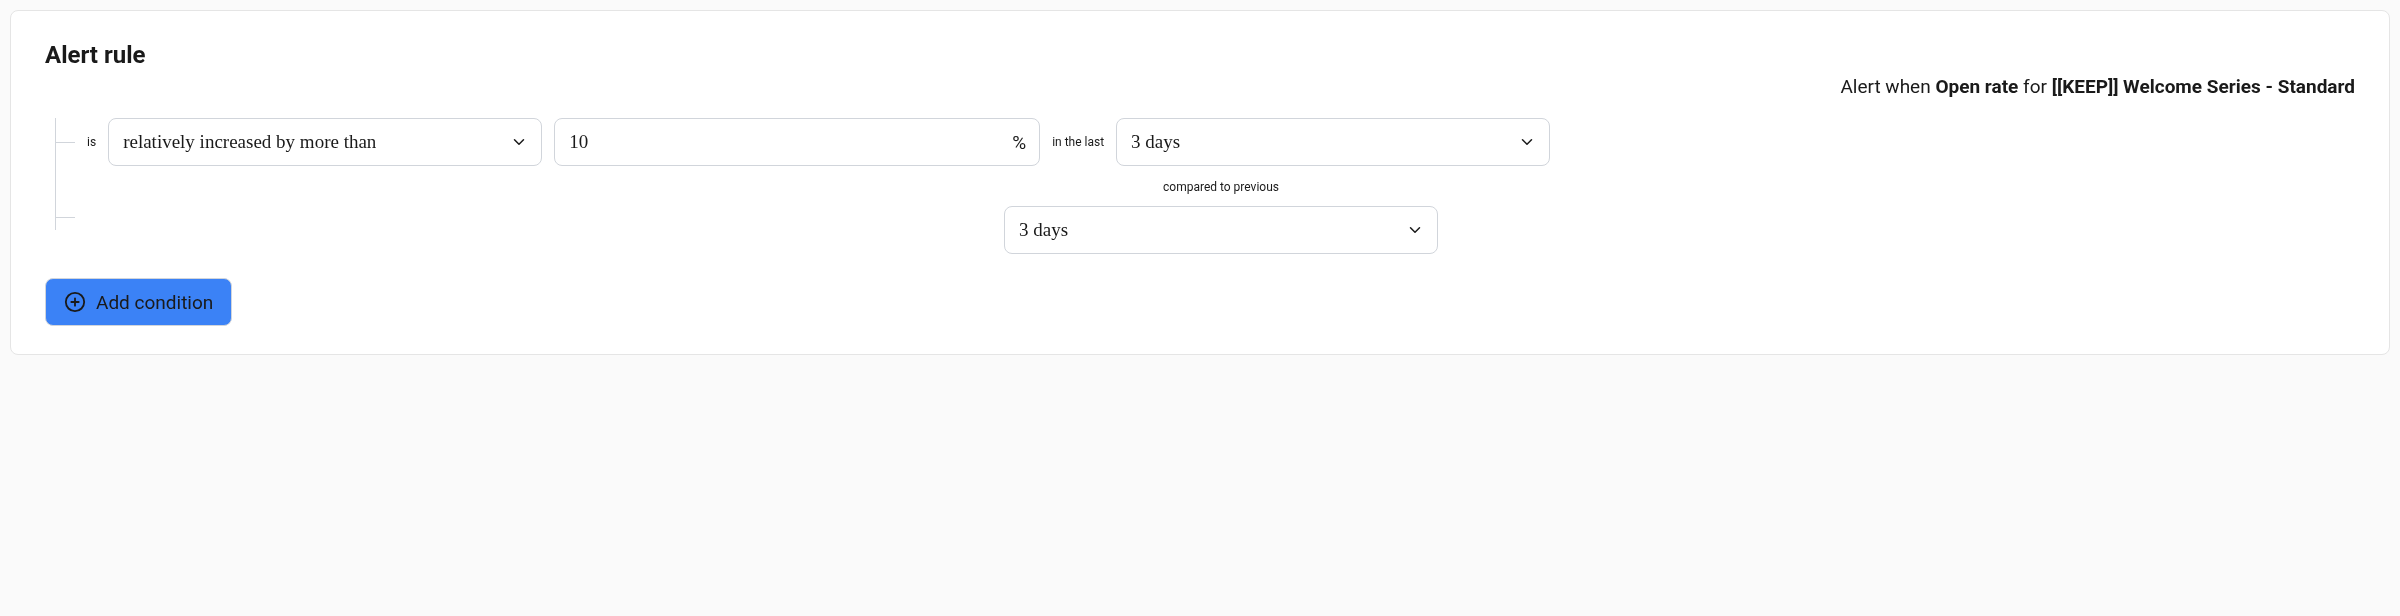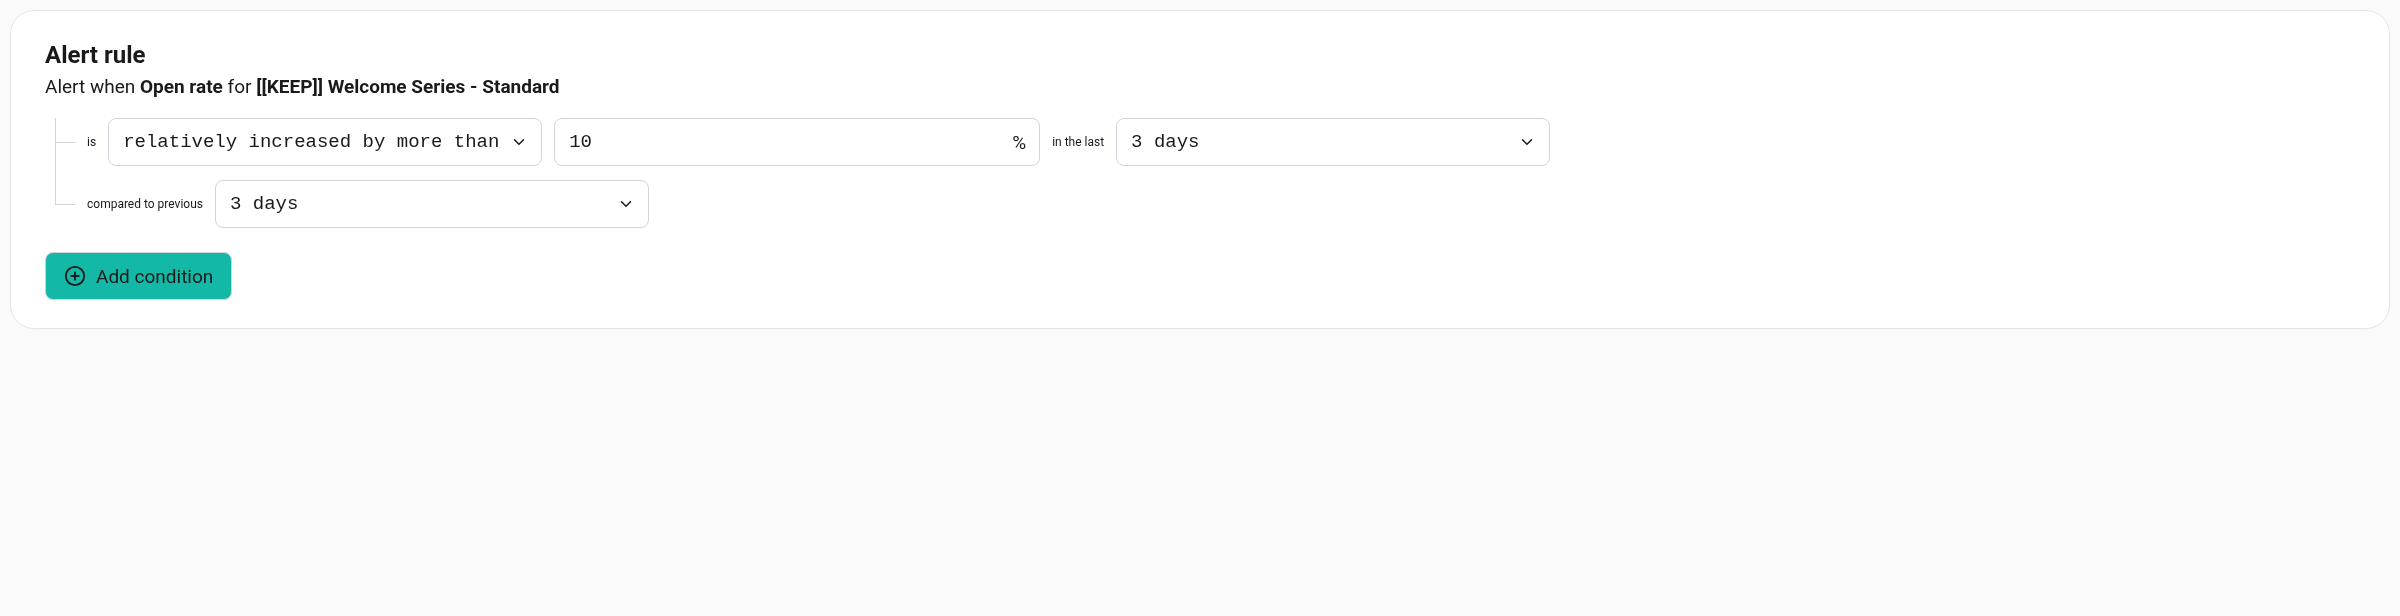"Alert rule" .card { border-radius: 24px -> 8px }
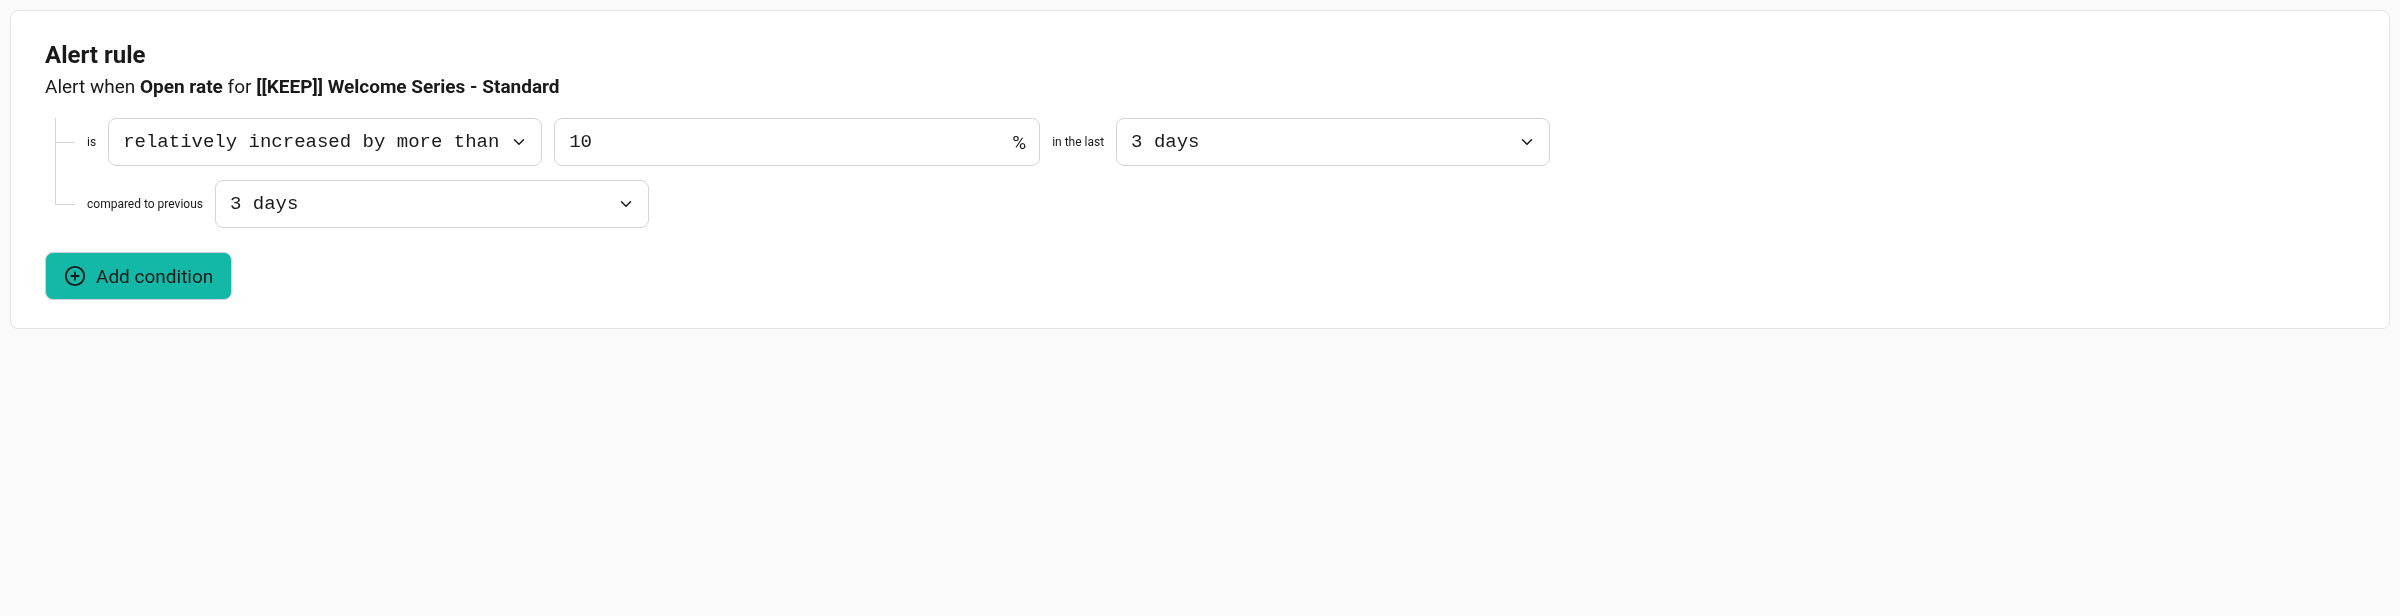"Alert when Open rate for" .alert-sentence { text-align: none -> right }
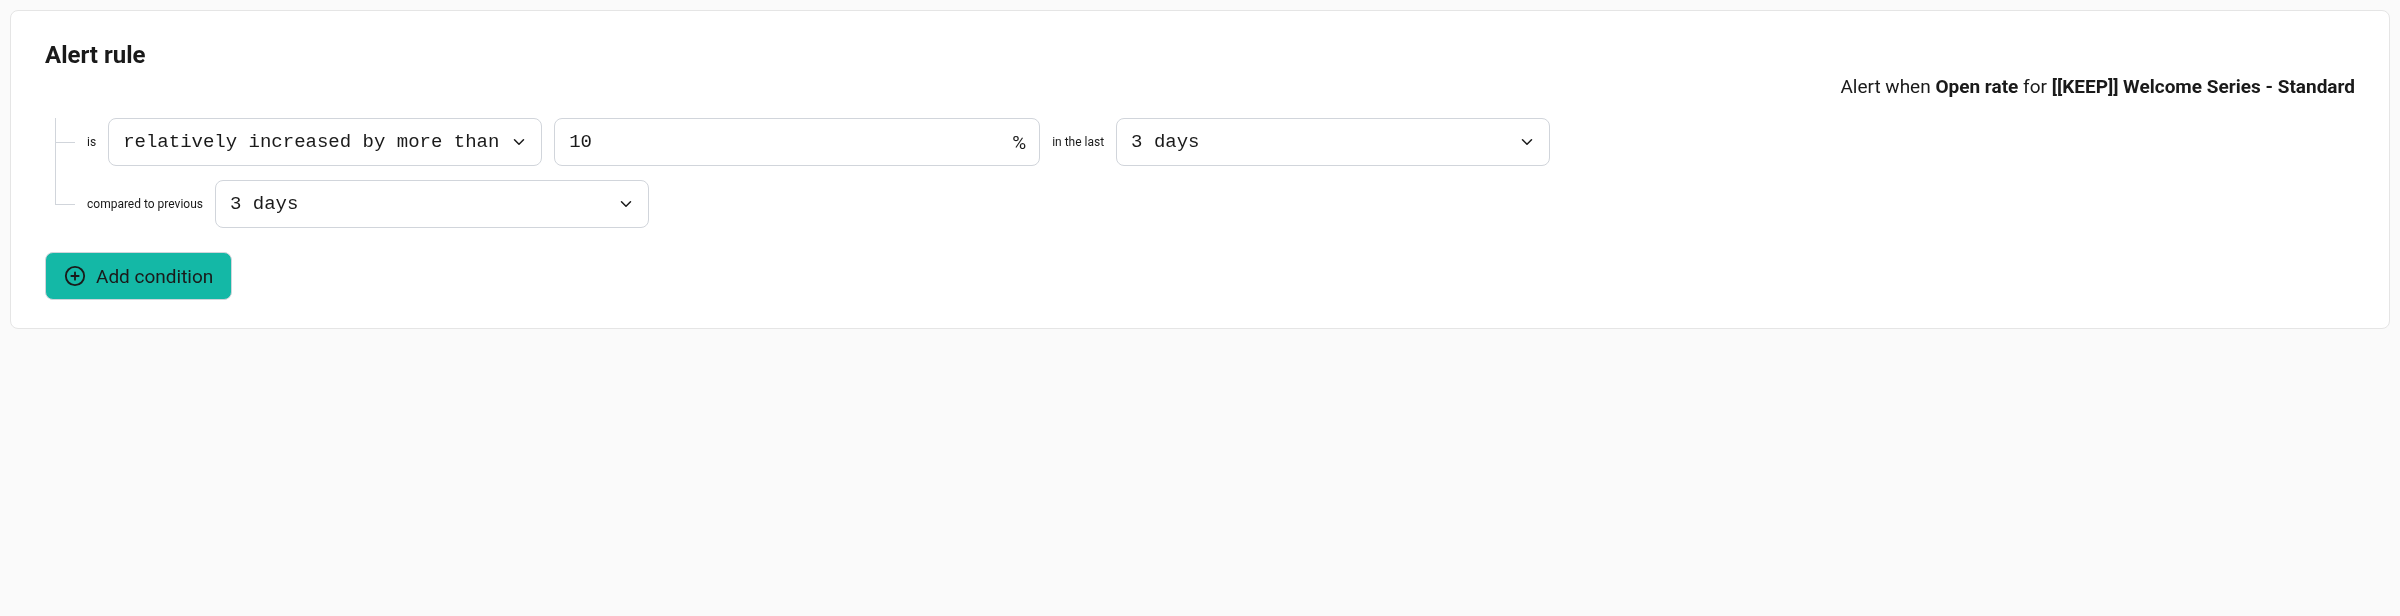"relatively increased by more than" .select-control, .text-input { font-family: Liberation Mono, monospace -> Liberation Serif, serif }
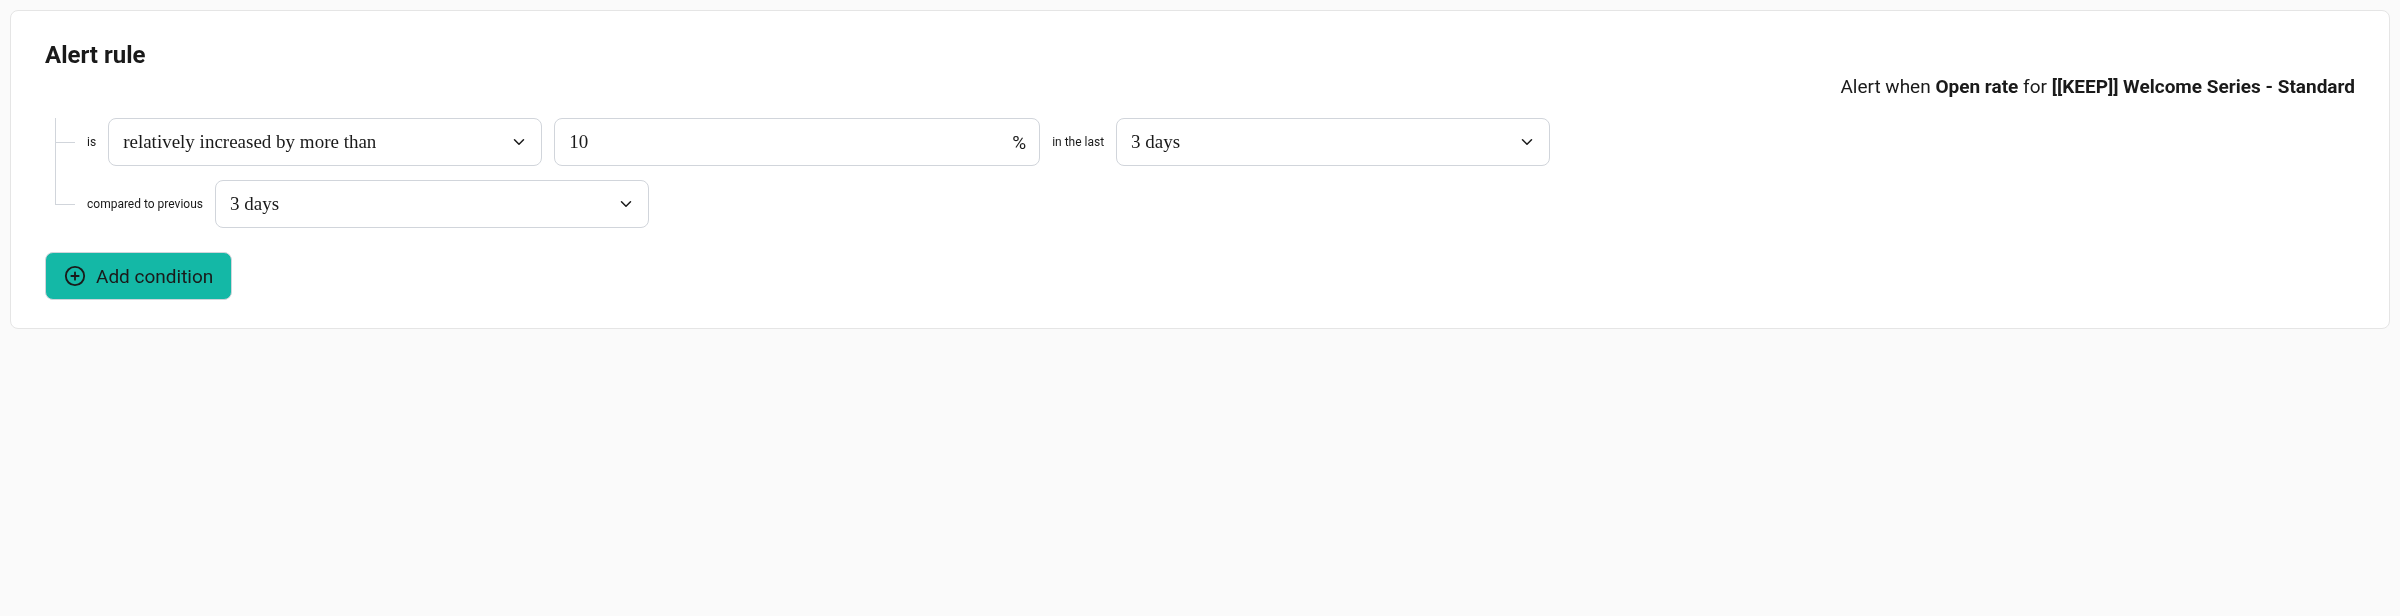"compared to previous" .condition-row:last-child { flex-direction: none -> column }
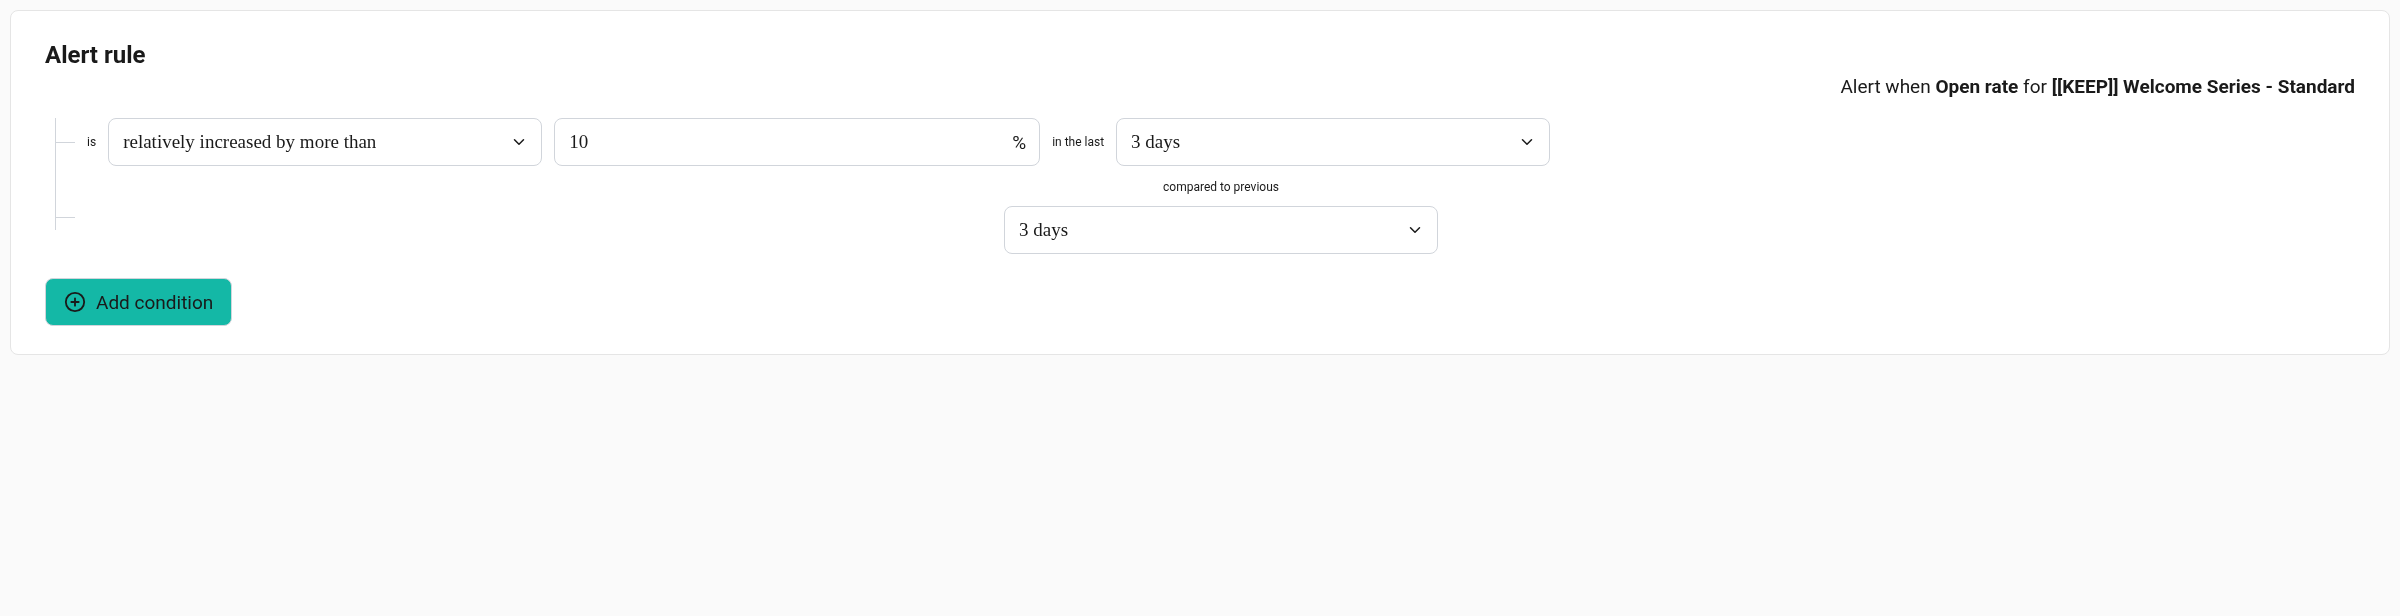"Add condition" .add-condition-btn { background: #14b8a6 -> #3b82f6 }
